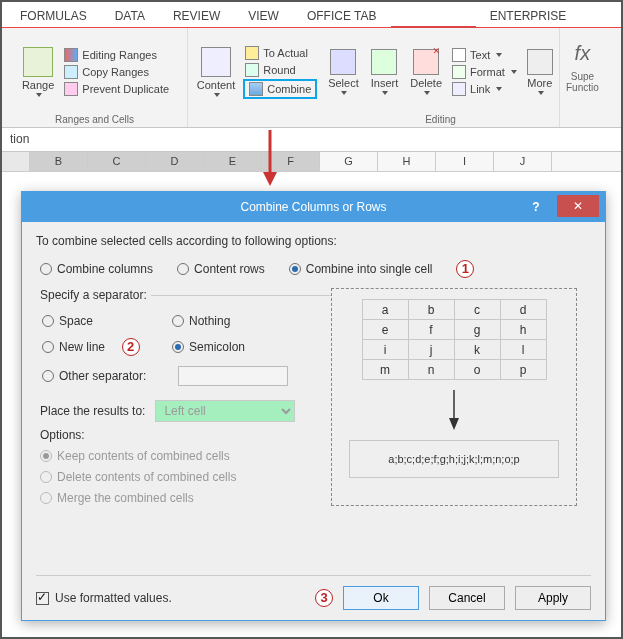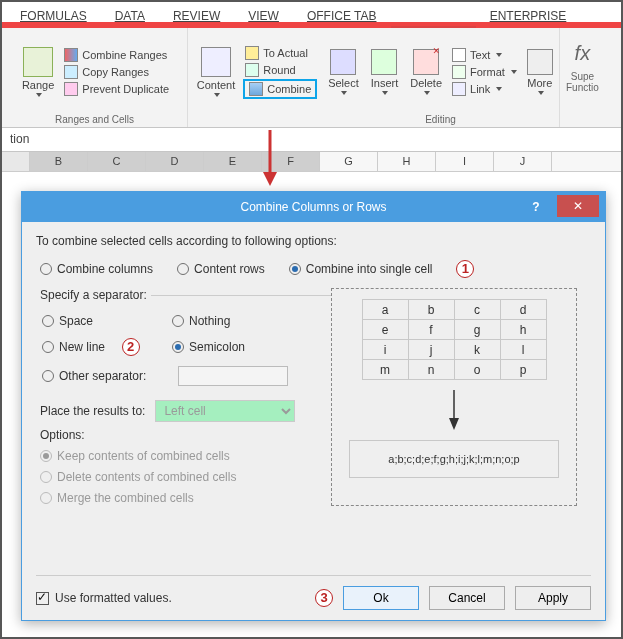"FORMULAS" .tabs { border-bottom: 6px solid #ef4444 -> 1px solid #ef4444; text-decoration: underline -> none }
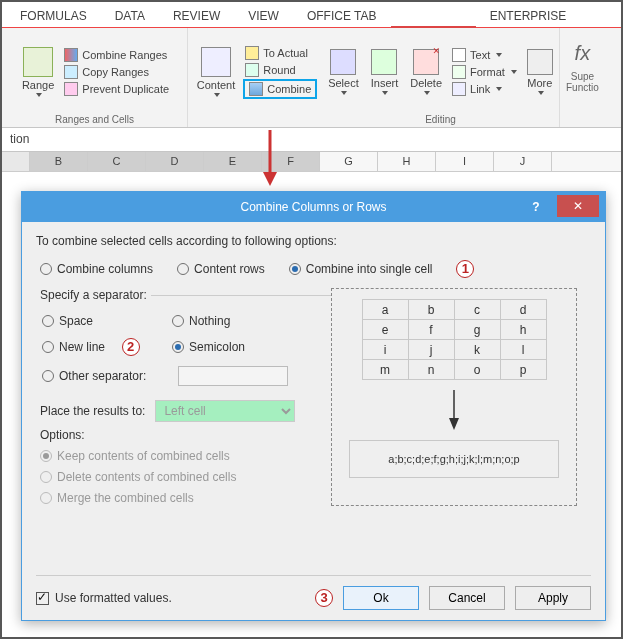"Combine Ranges" span { text: Combine -> Editing }
